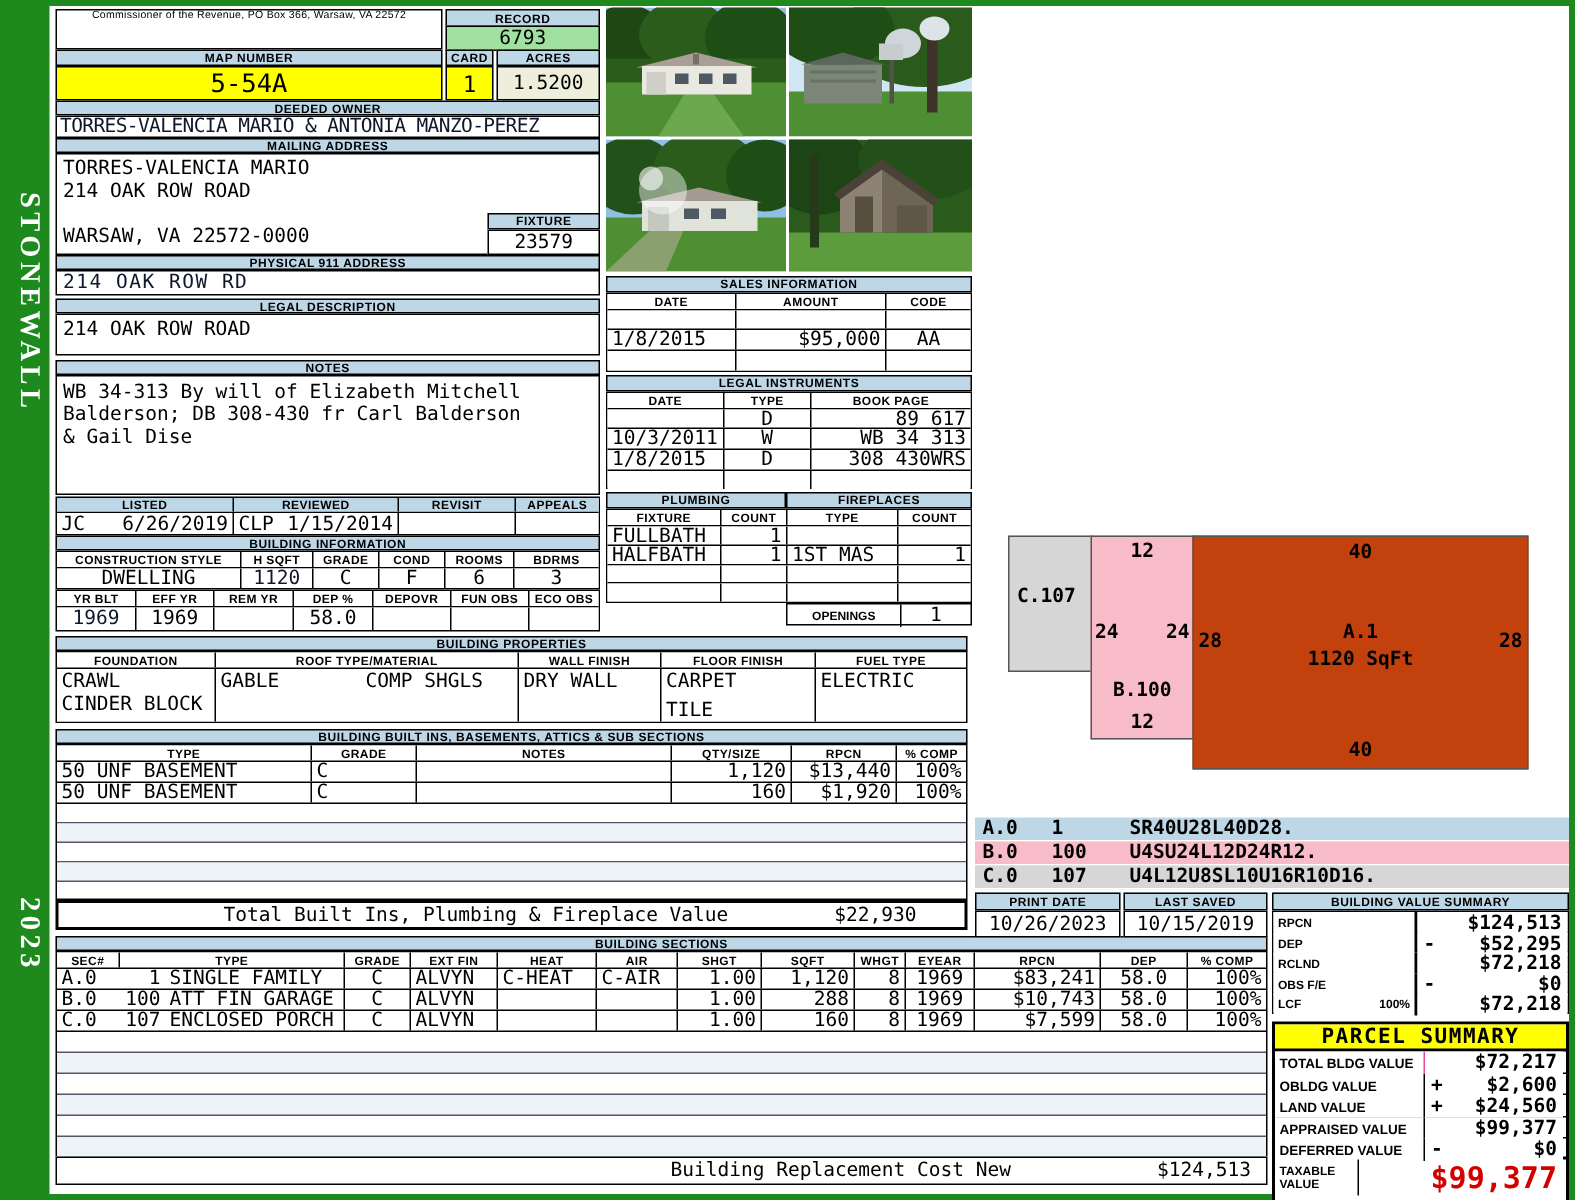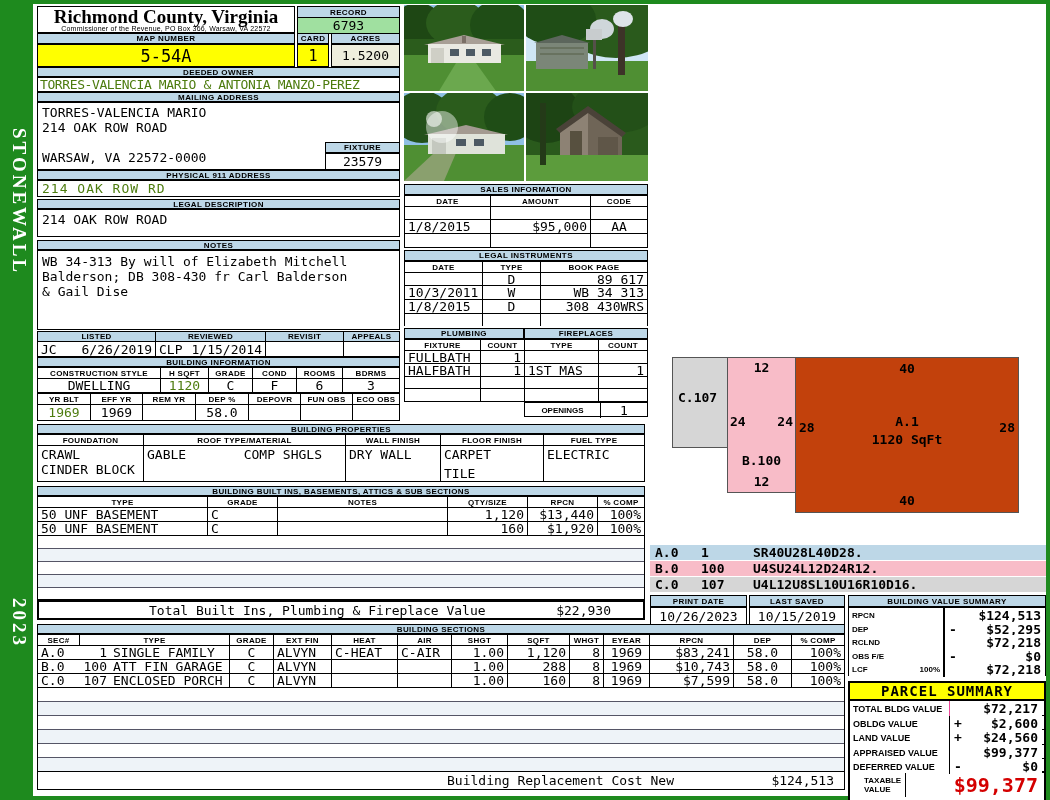"Richmond County, Virginia" div { html: <div>Richmond County, Virginia</div> -> none }
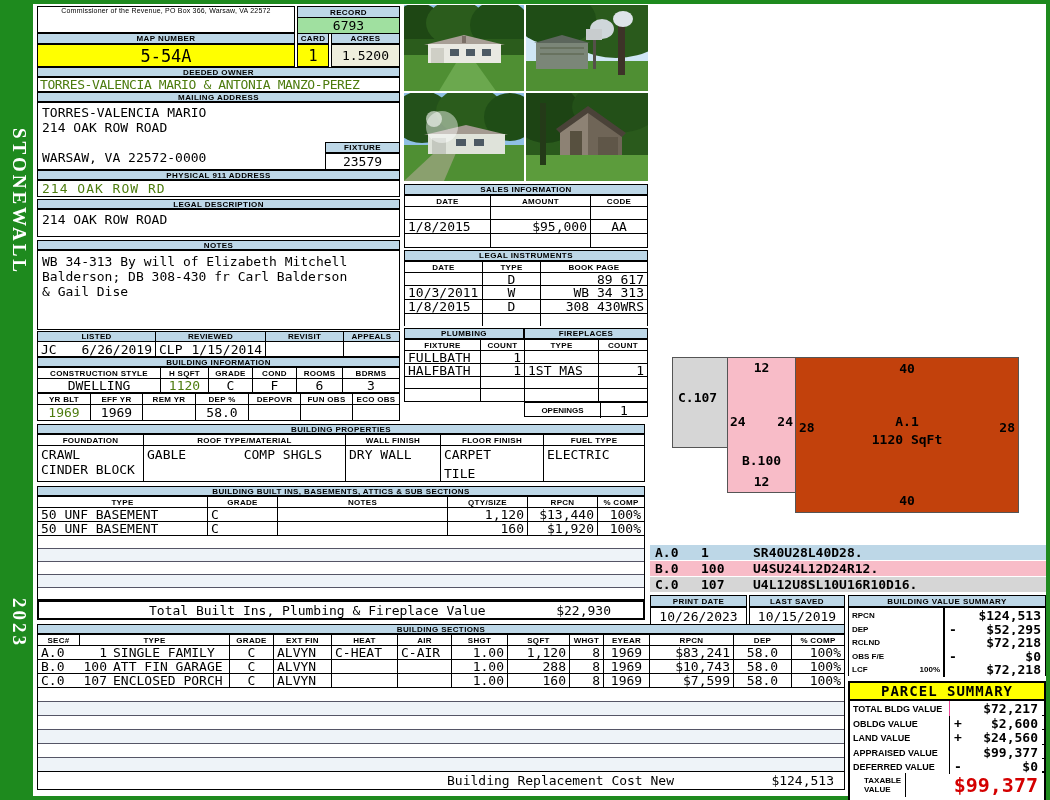"TORRES-VALENCIA MARIO & ANTONIA" .red { color: #4d7c0f -> #0f172a }
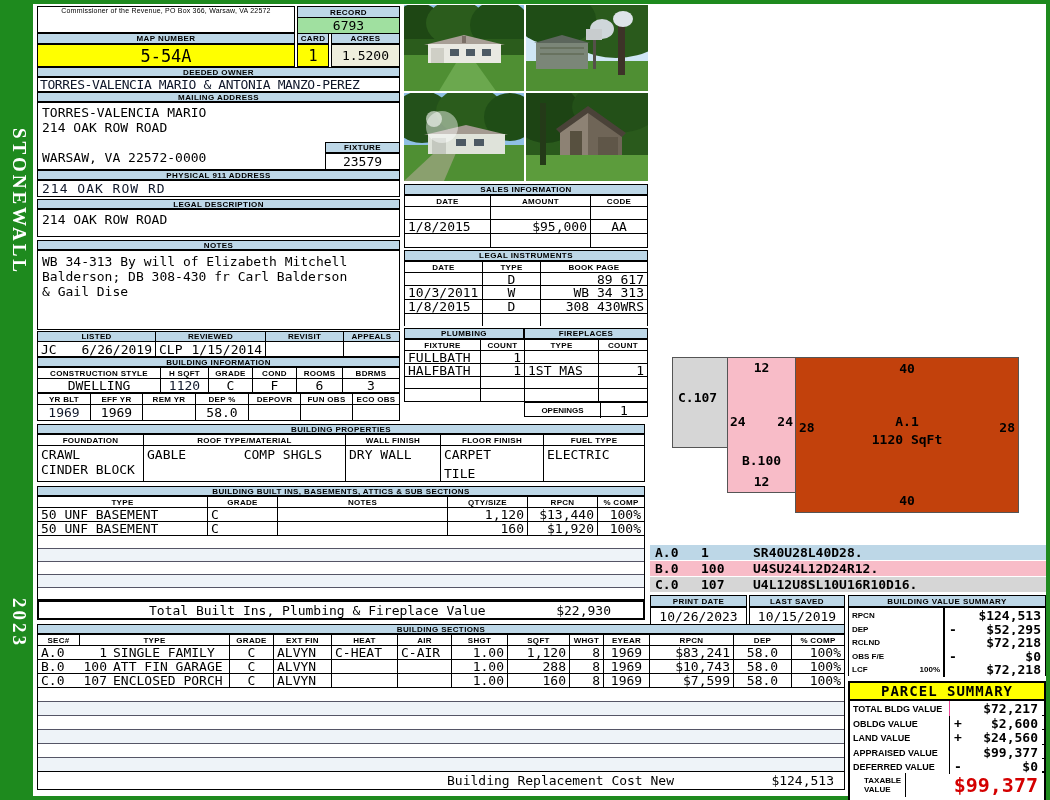"TAXABLE VALUE" div { padding-left: 14px -> 3px }
